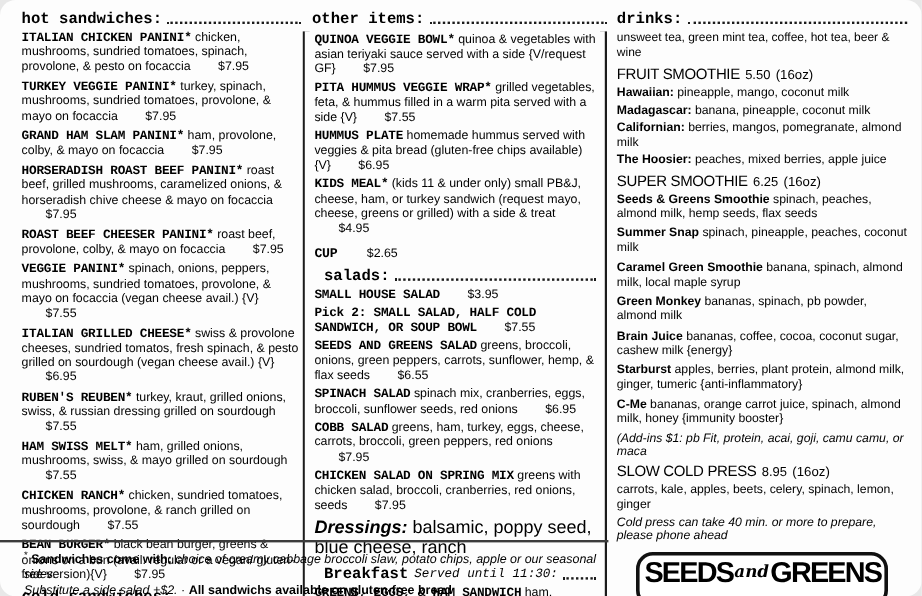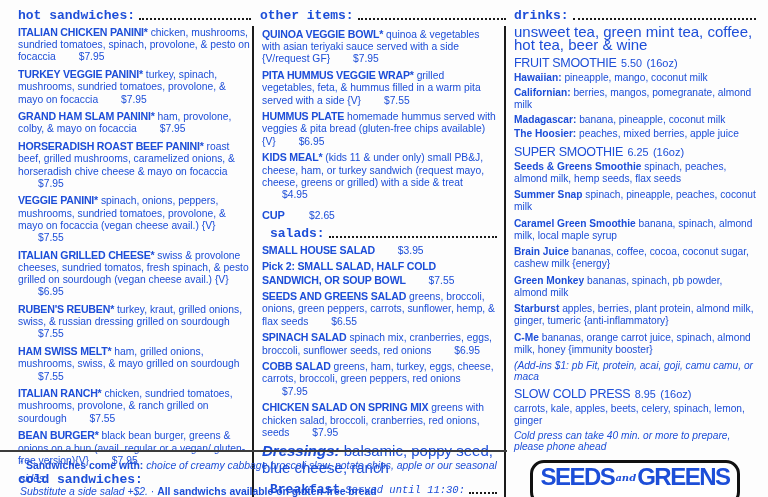"hot sandwiches:" .page { border-radius: none -> 13px; color: #1d4ed8 -> #000000 }
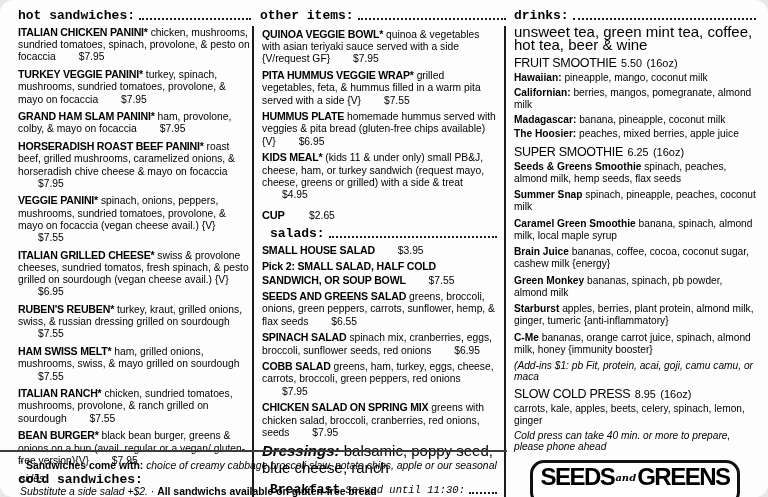"ITALIAN CHICKEN PANINI*" .nm { font-family: none -> Liberation Mono, monospace }
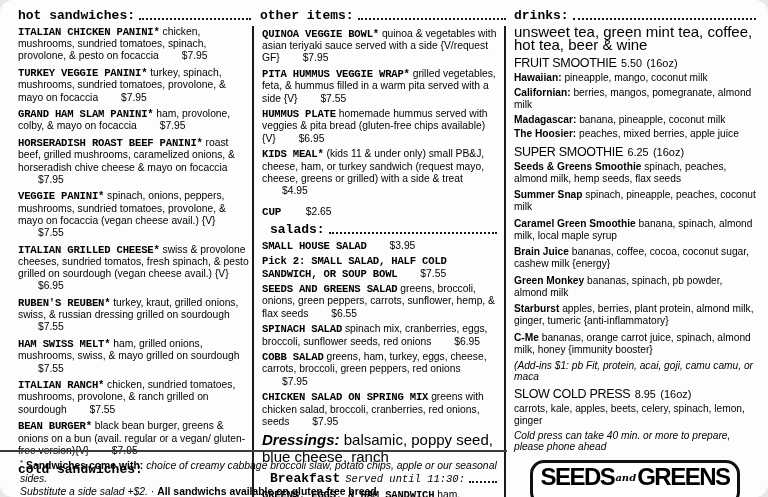"unsweet tea, green mint tea," .intro { font-size: 15px -> 10px }
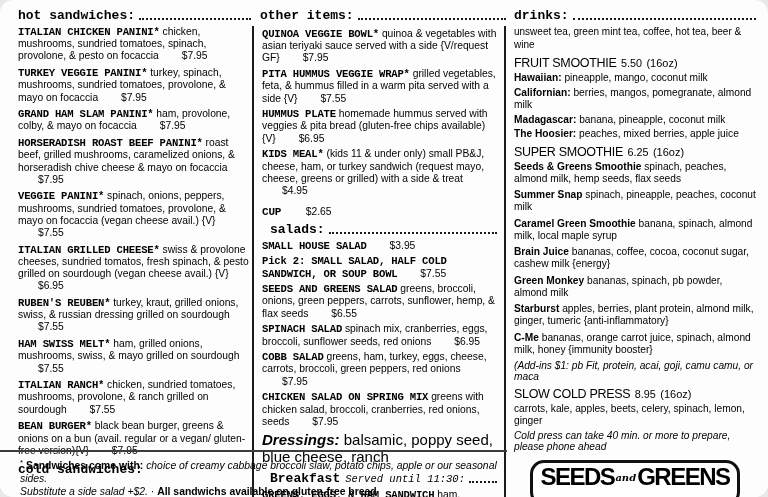"Californian: berries, mangos," p.flav { order: before "Madagascar: banana, pineapple, coconut" -> after "Madagascar: banana, pineapple, coconut" }
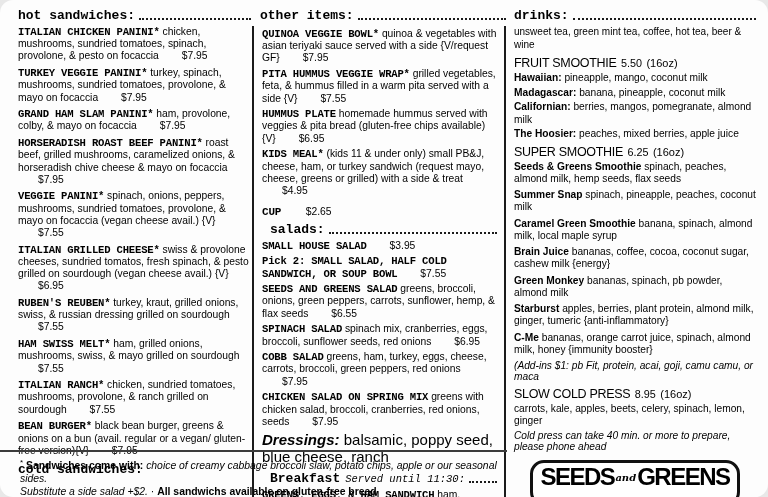"ROAST BEEF CHEESER PANINI* roast" p.item { html: none -> <p> <span>ROAST BEEF CHEESER PANINI*</span> <span>roast beef, provolone, colby, &amp; mayo on focaccia</span> <span>$7.95</span> </p> }
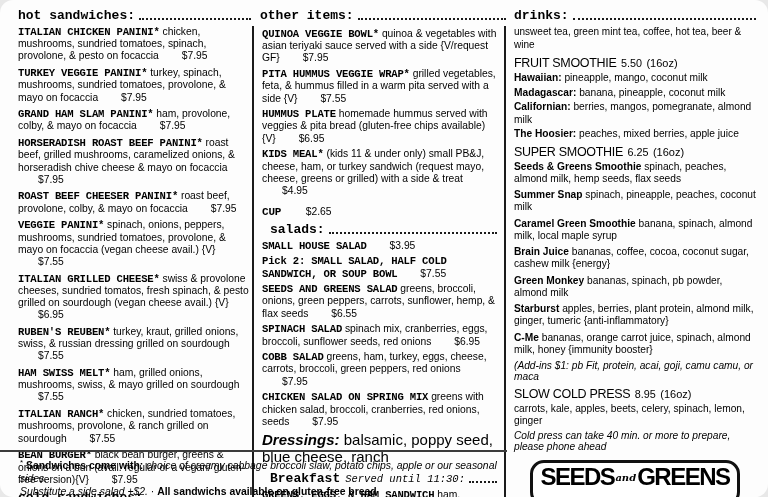"Brain Juice bananas, coffee, cocoa," p.sitem { order: before "Green Monkey bananas, spinach, pb" -> after "Green Monkey bananas, spinach, pb" }
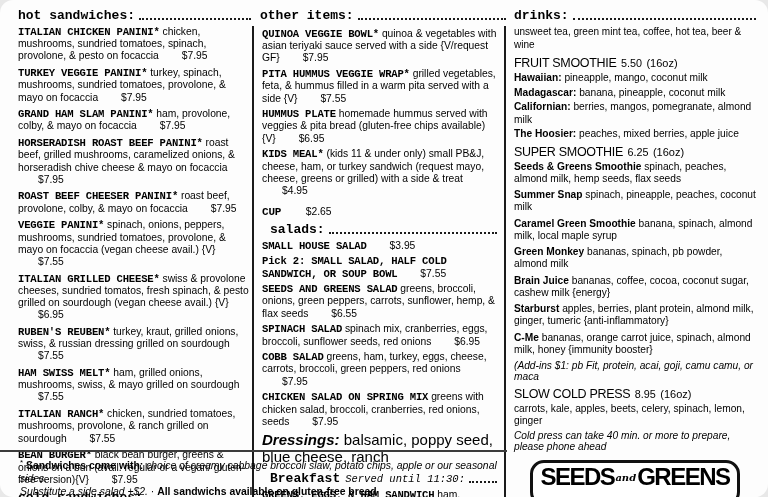"ITALIAN RANCH*" span.nm { text: ITALIAN -> CHICKEN }
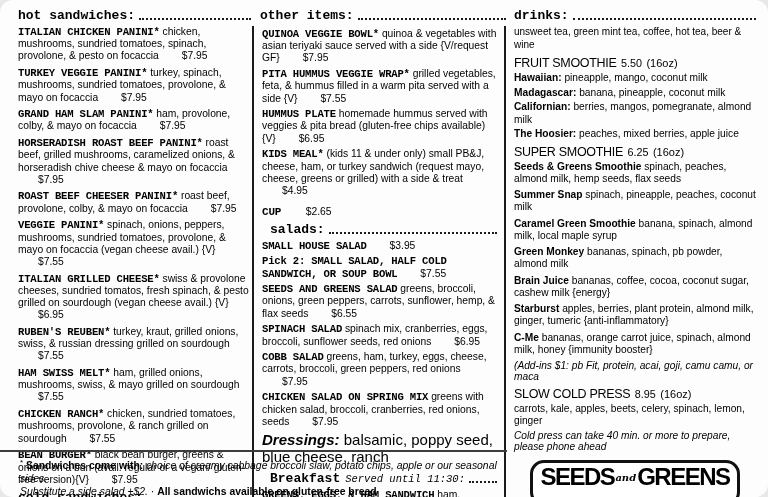"and" .logo-and { font-size: 10px -> 14px }
